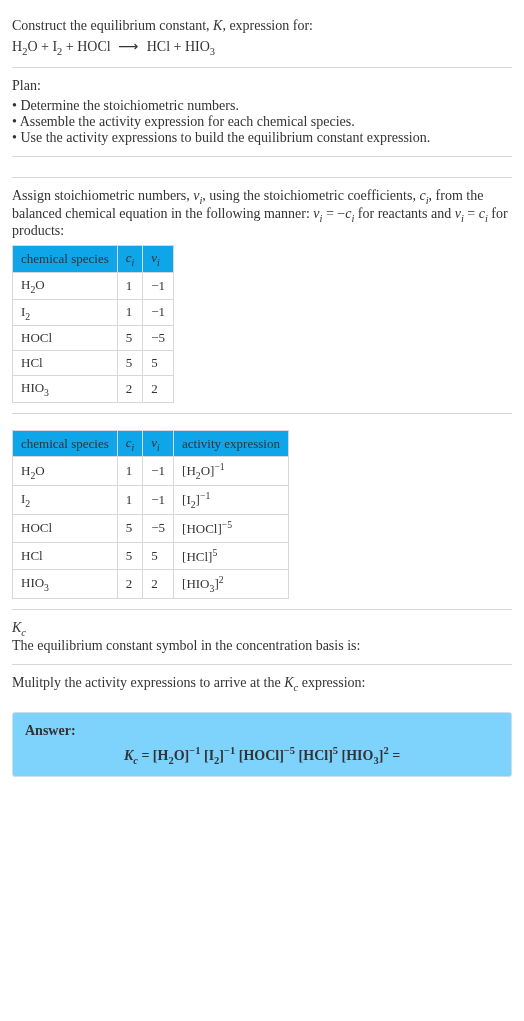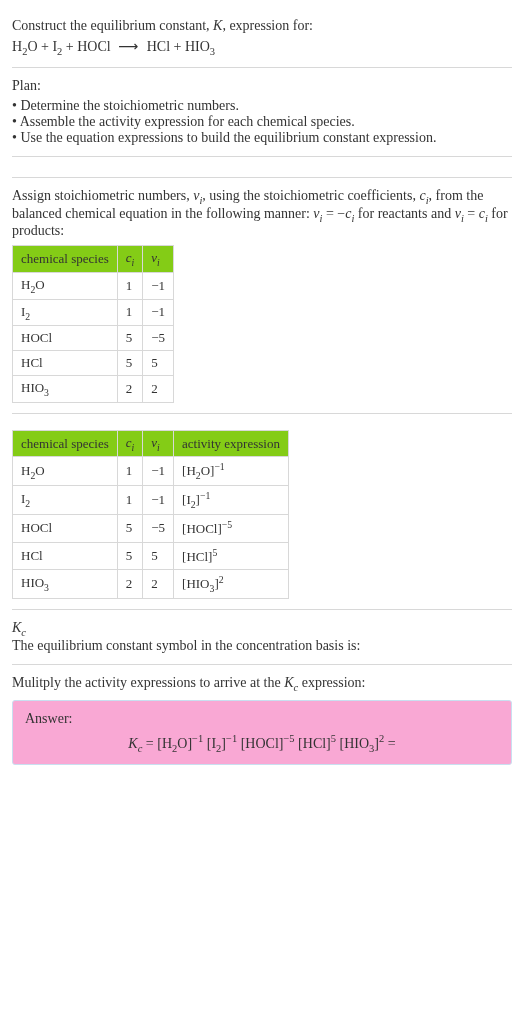"Use the equation expressions to" li { text: equation -> activity }
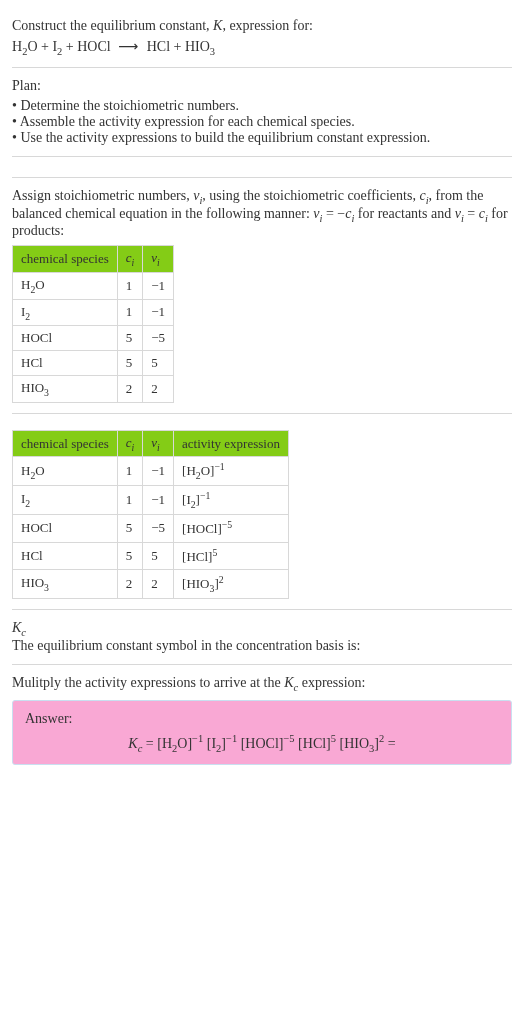"chemical species" th { background: #84cc16 -> #0ea5e9 }
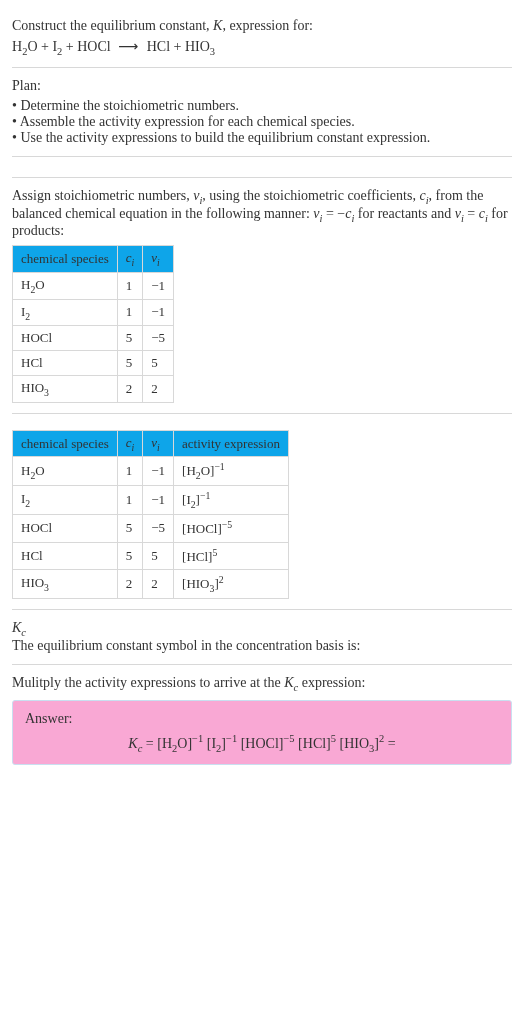"Answer:" .answer-box { background: #f9a8d4 -> #7dd3fc; font-weight: none -> bold; margin-top: 8px -> 20px }
